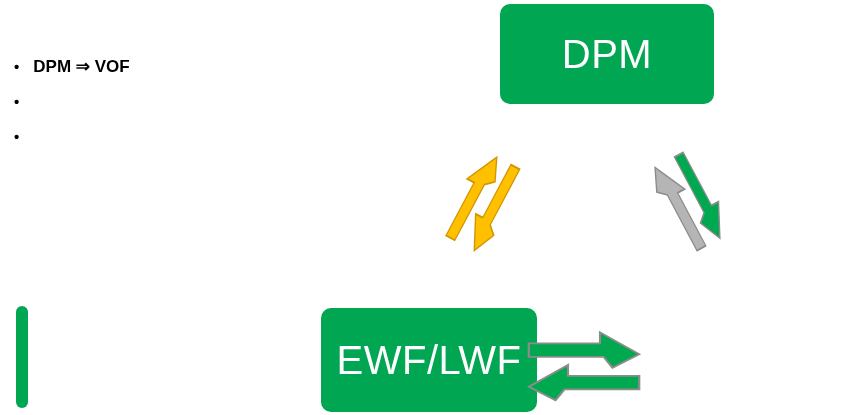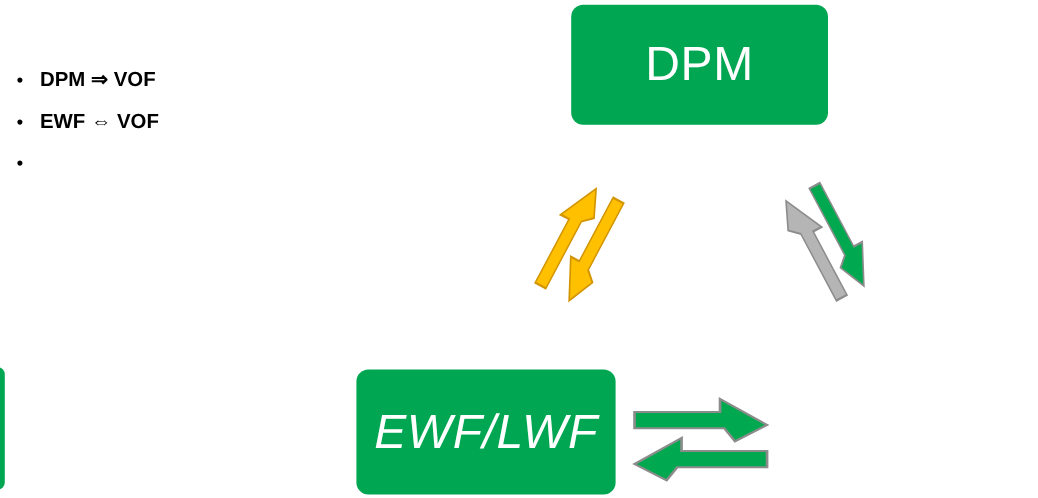"DPM" .node { margin-left: none -> 24px }
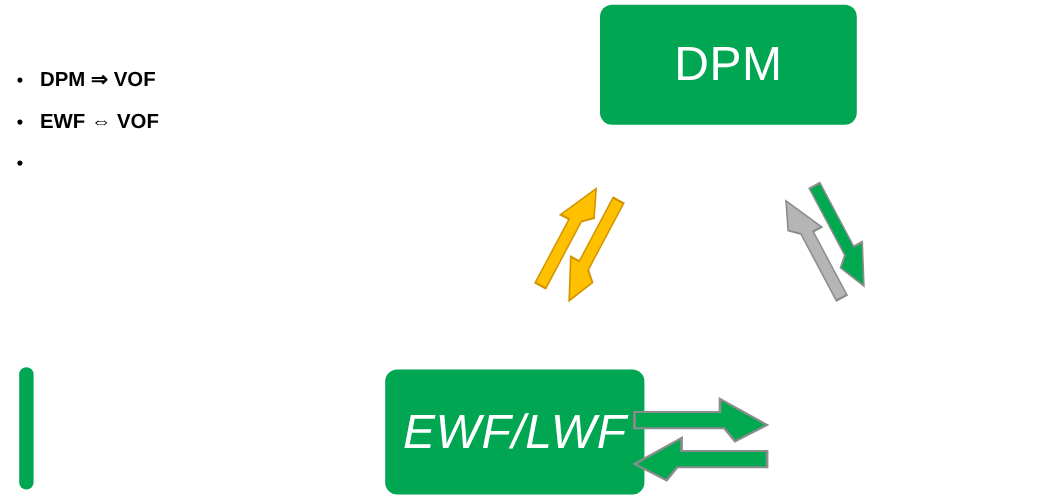"EWF ⇔ VOF" span { html: <span>EWF ⇔ VOF</span> -> none }
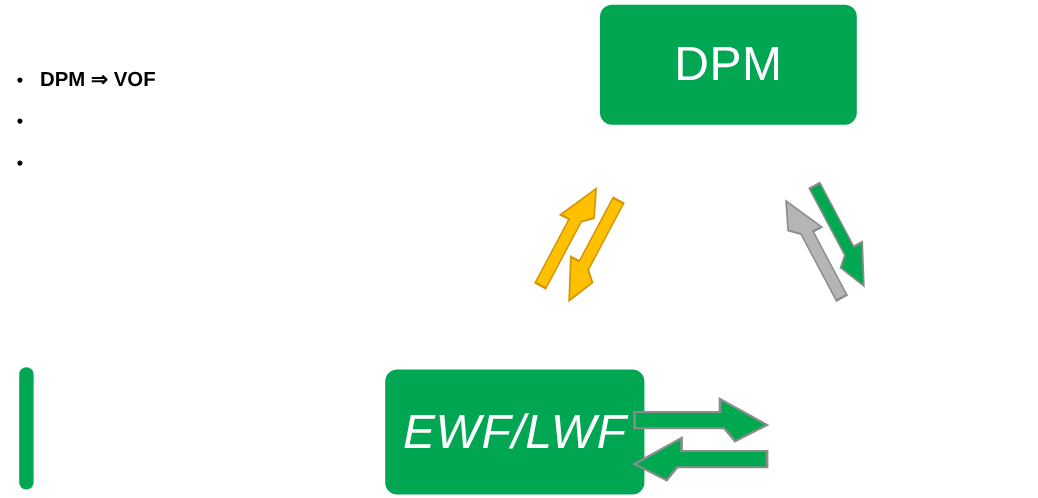"EWF/LWF" .node-ewflwf { font-style: italic -> none }
